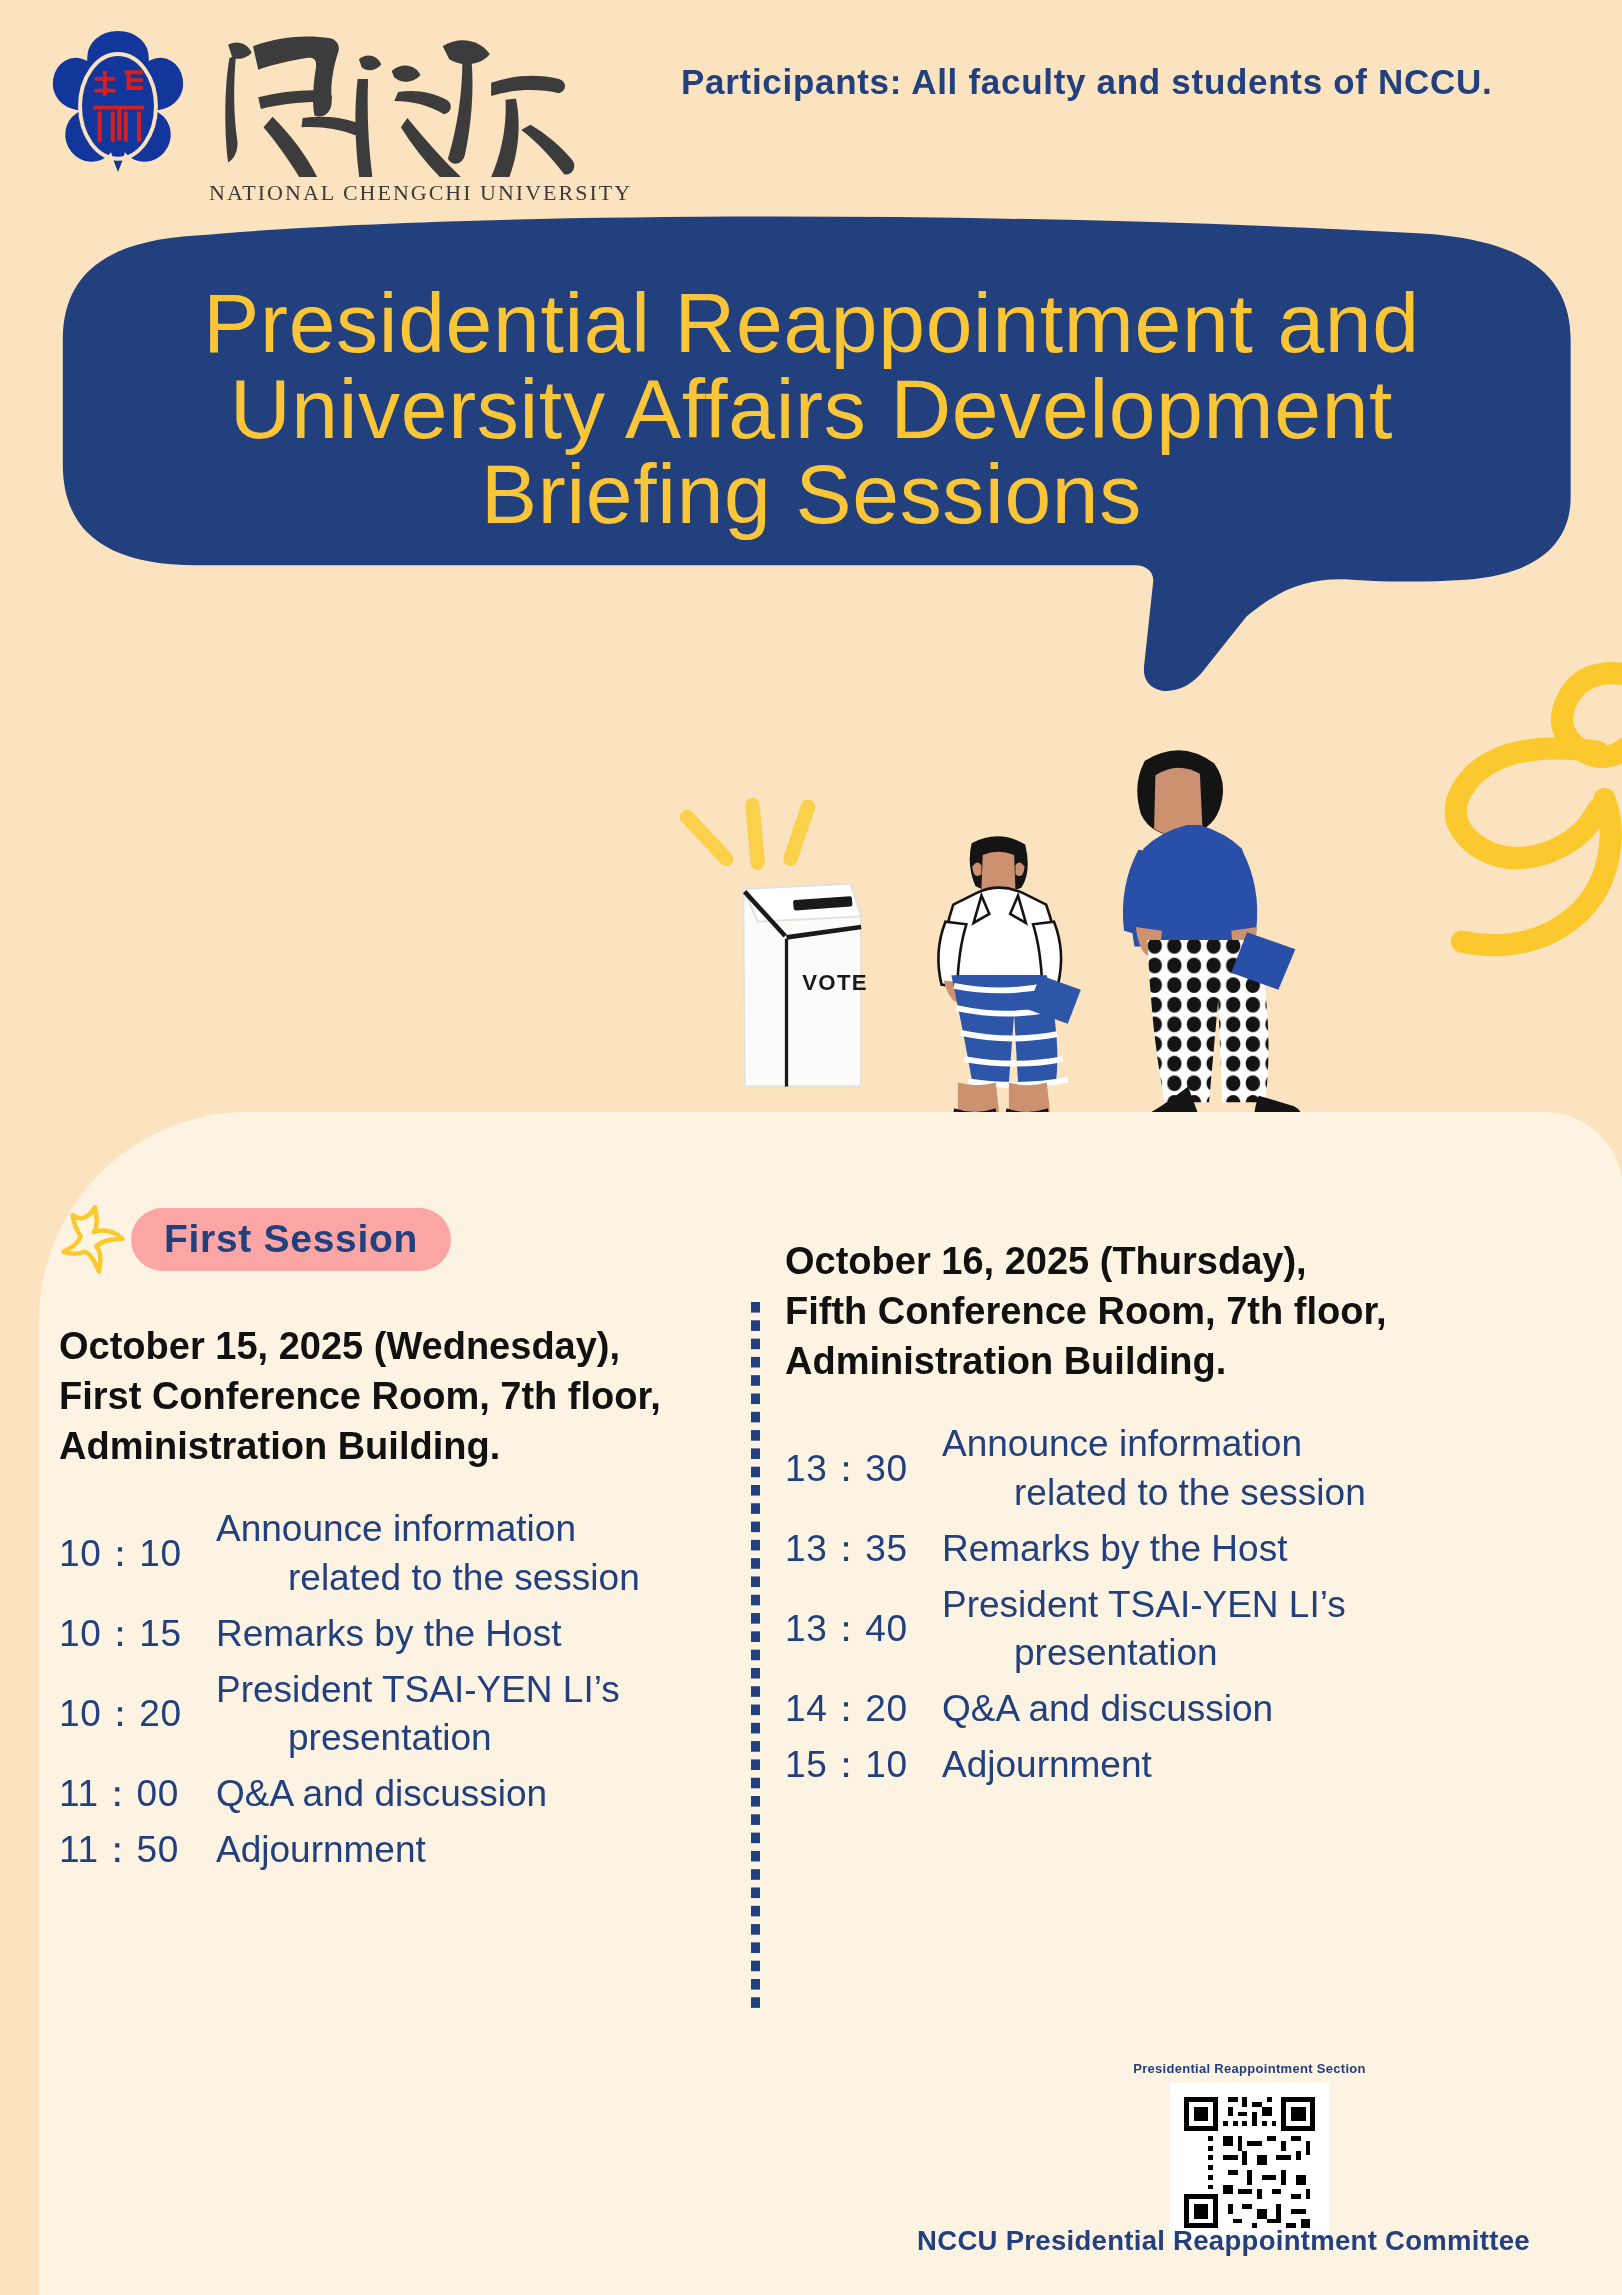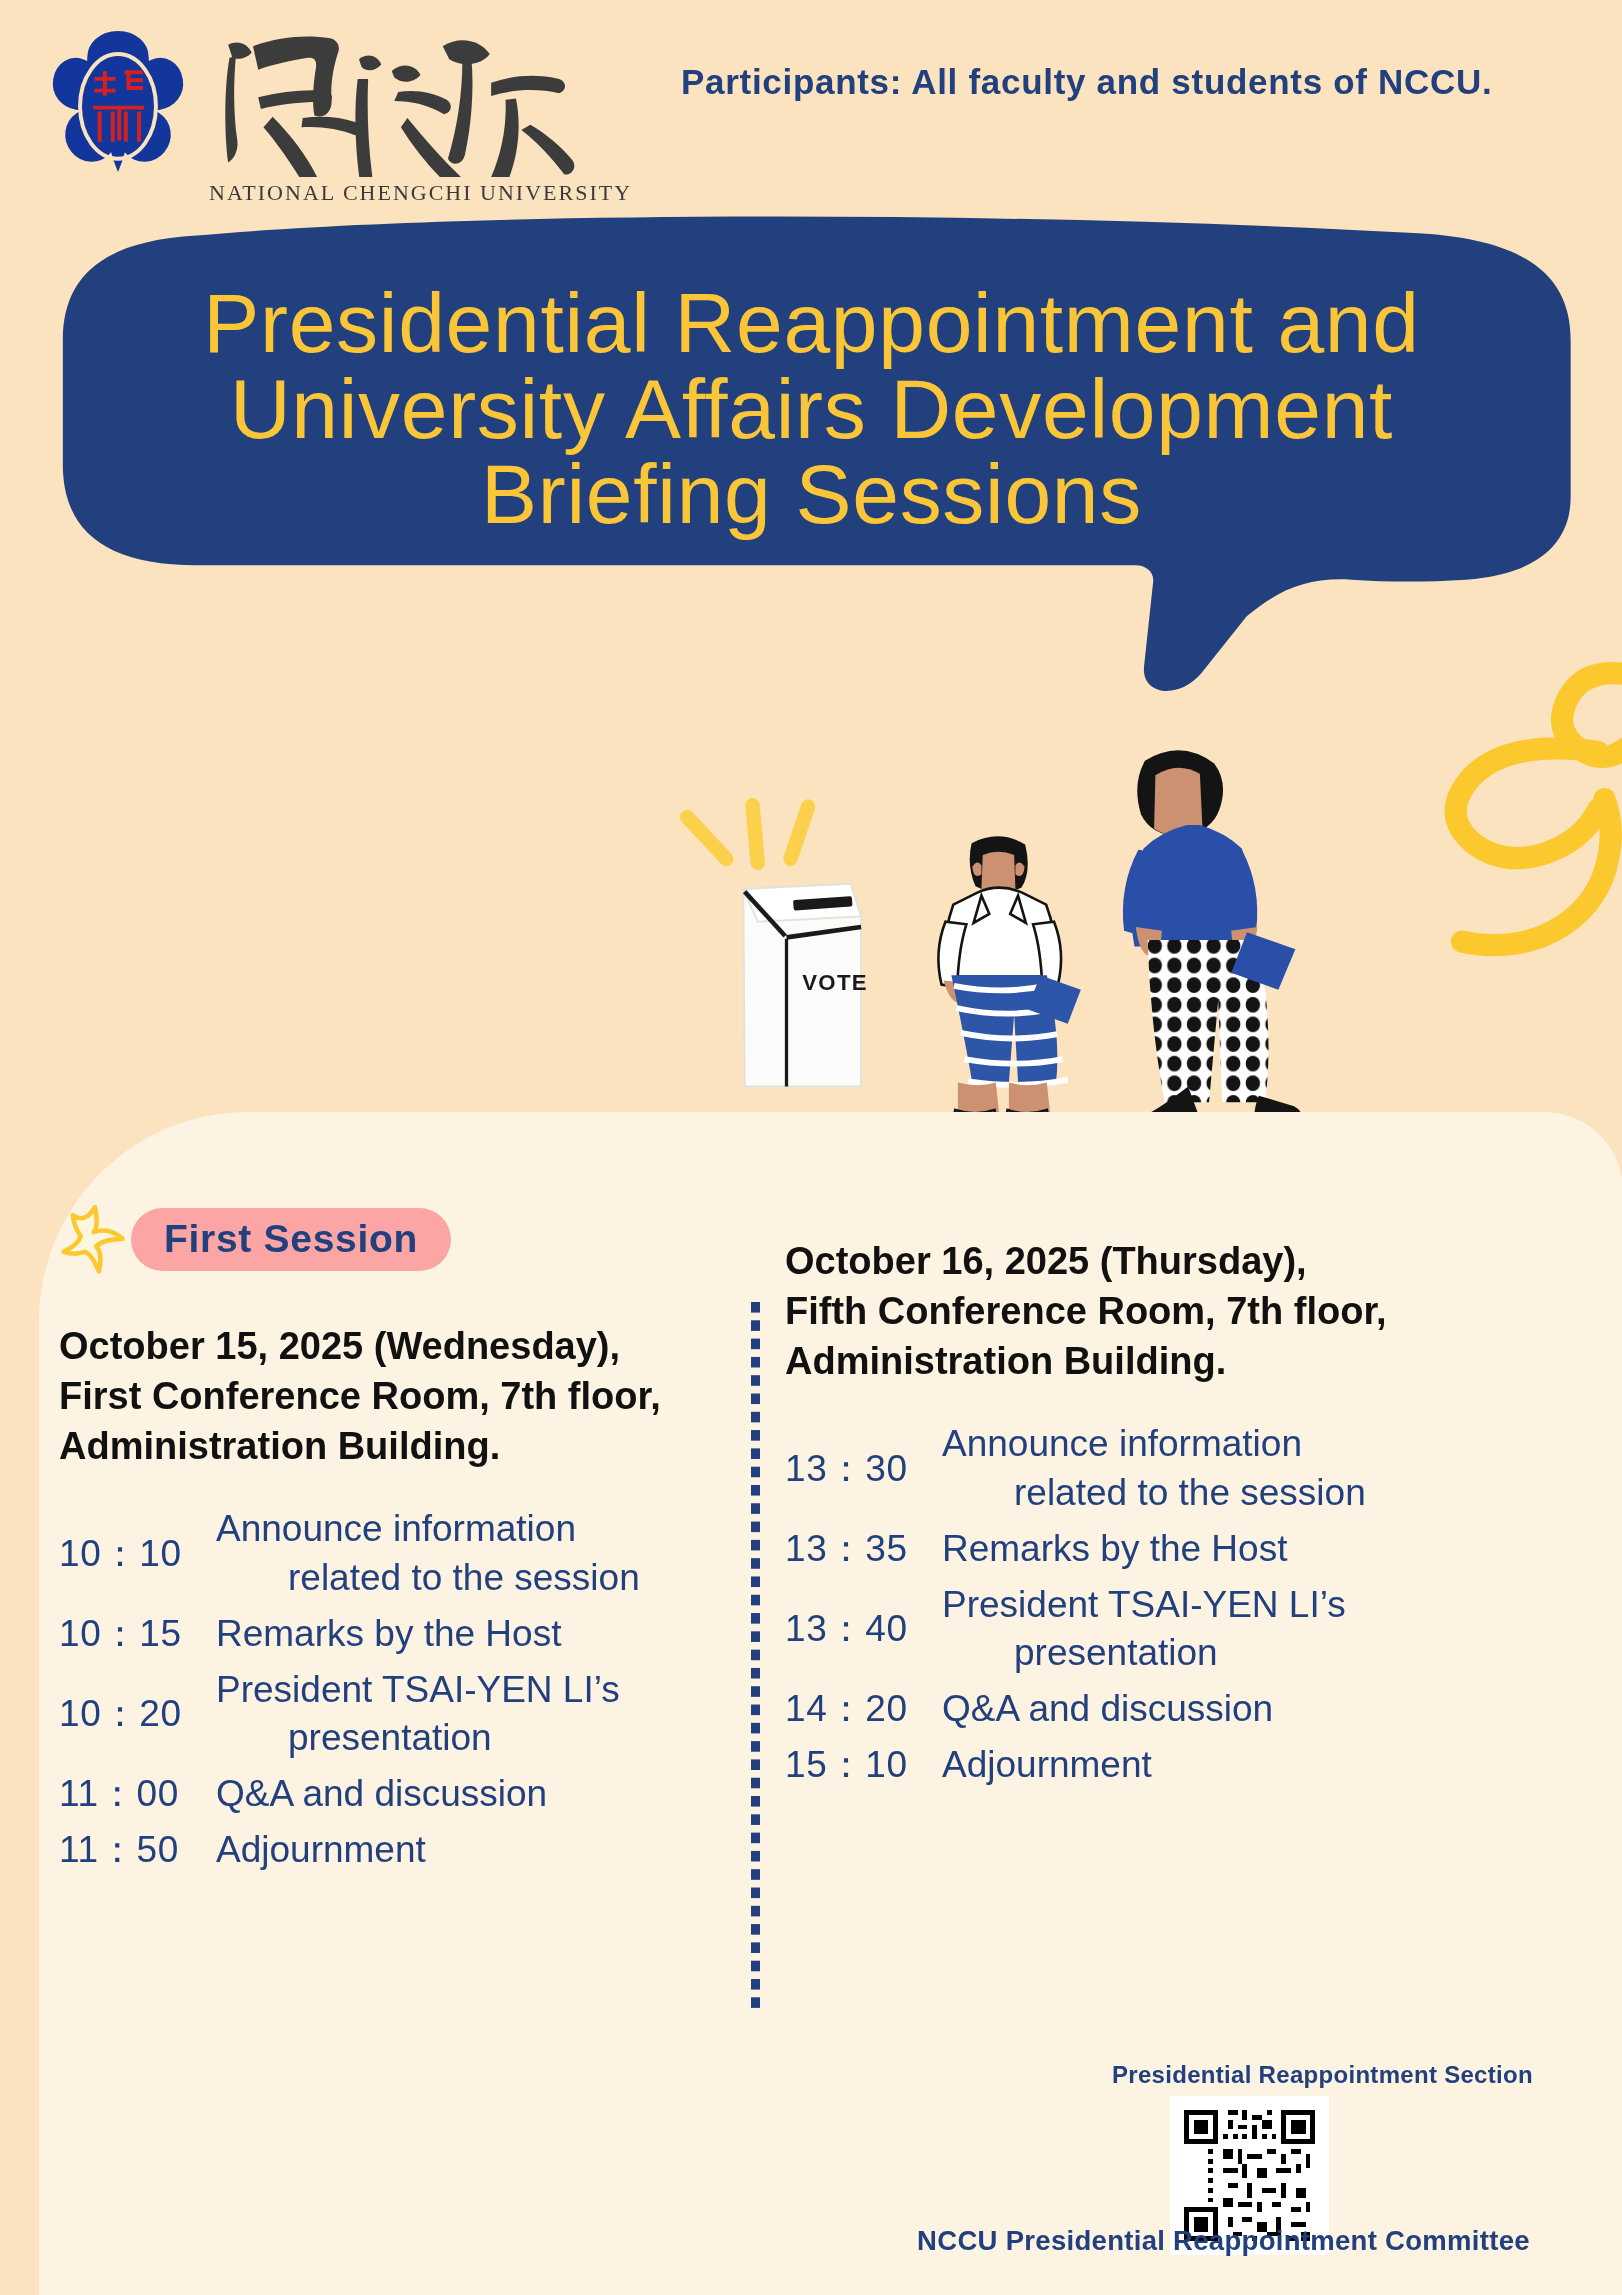"Presidential Reappointment Section" #qr-caption { font-size: 24px -> 13px }
